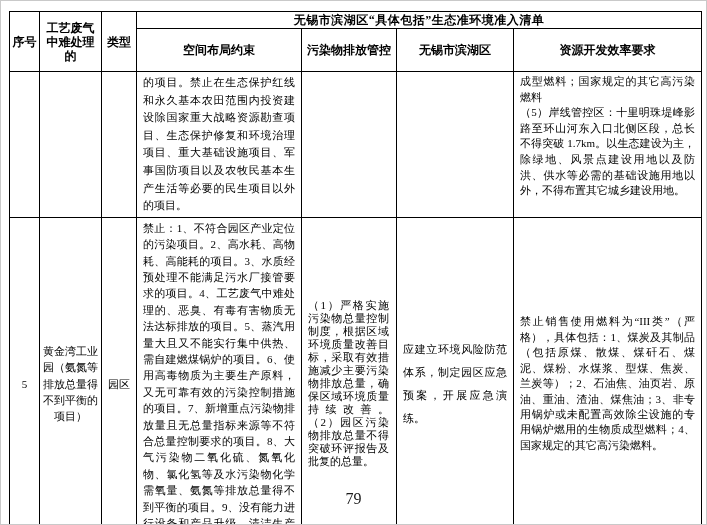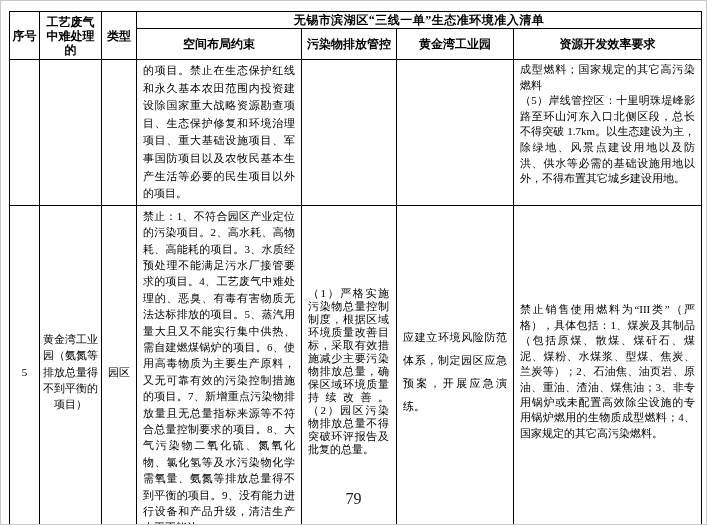"无锡市滨湖区“三线一单”生态准环境准入清单" th.table-title { text: 三线一单 -> 具体包括 }
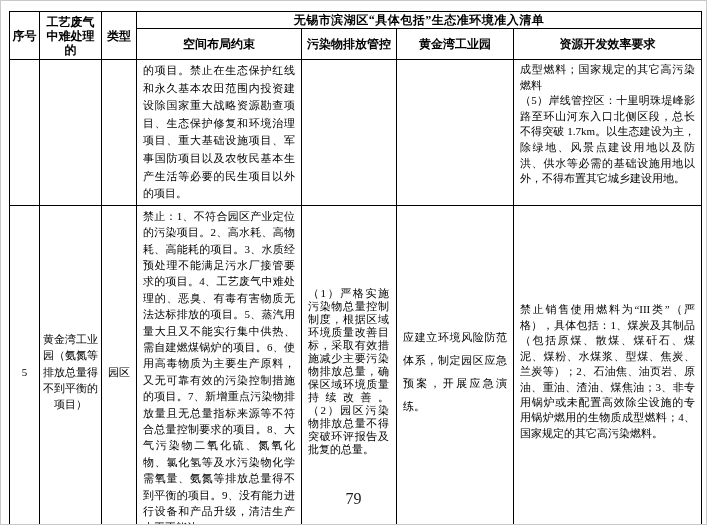"空间布局约束" .subheader-row th { height: 31px -> 43px }
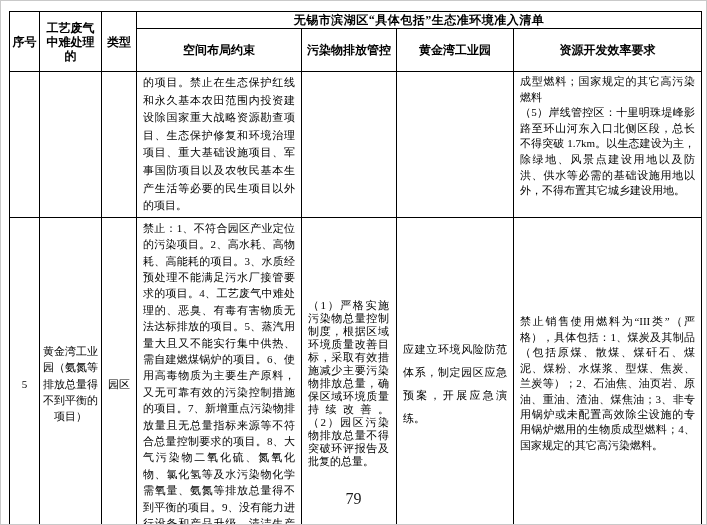"黄金湾工业园" th { text: 黄金湾工业园 -> 无锡市滨湖区 }
